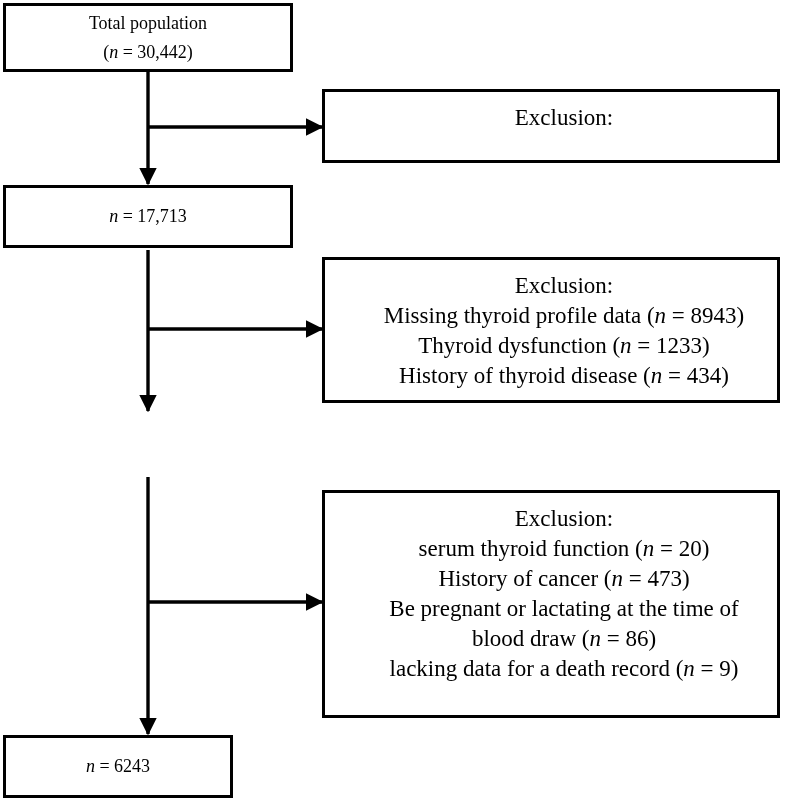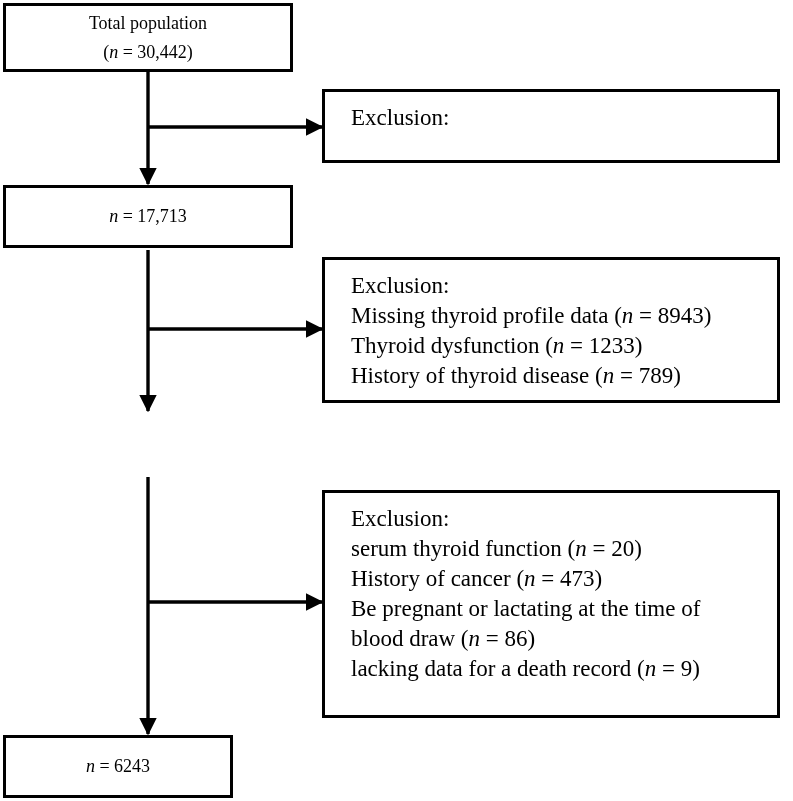"Exclusion:" .excl-box { text-align: none -> center }
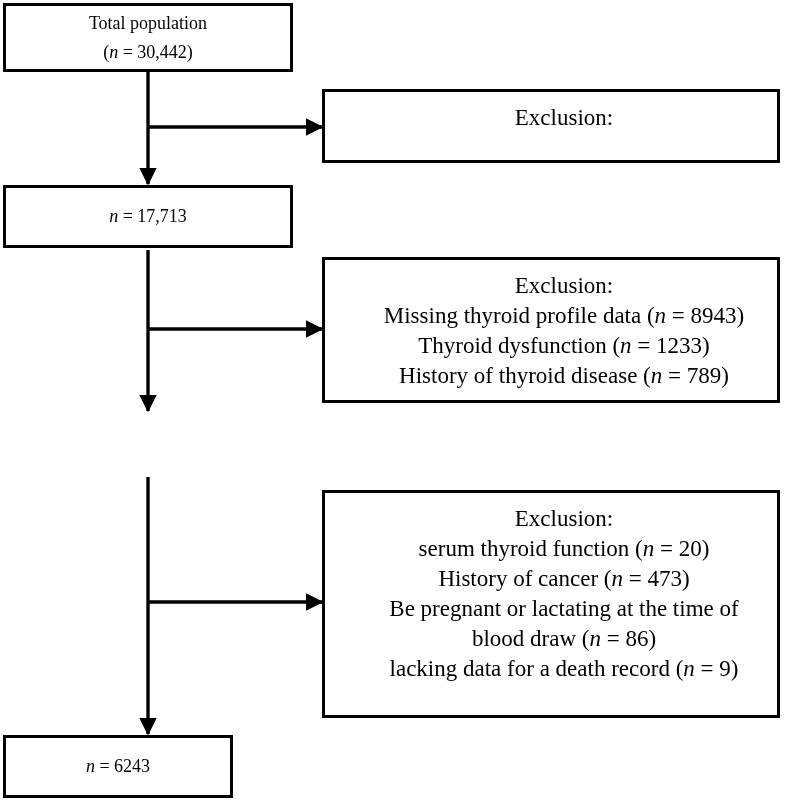"= 789)" span { text: 789 -> 434 }
